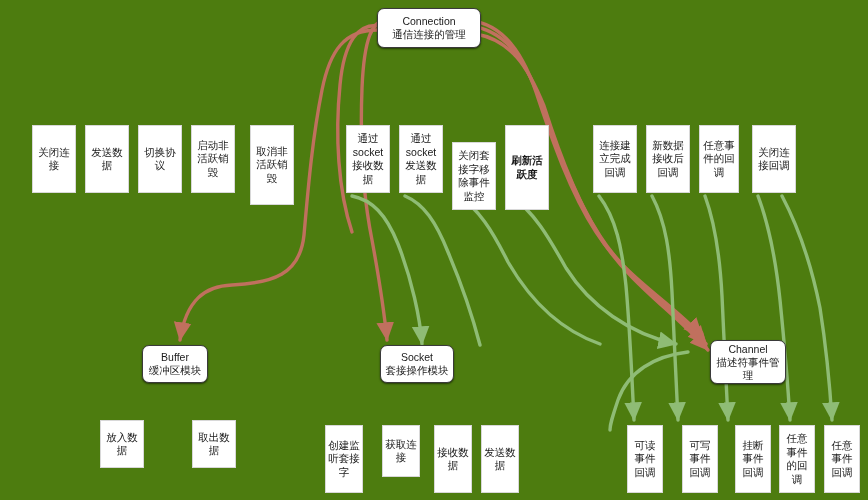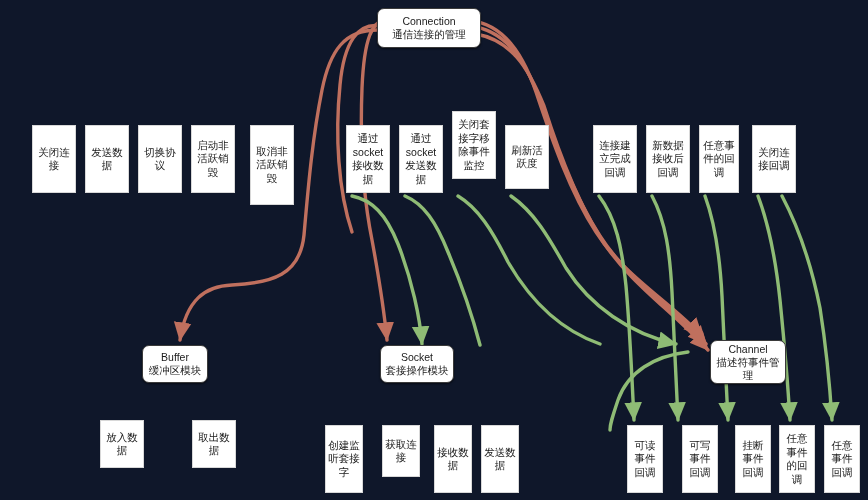"Connection" #canvas { background: #0f172a -> #4d7c0f }
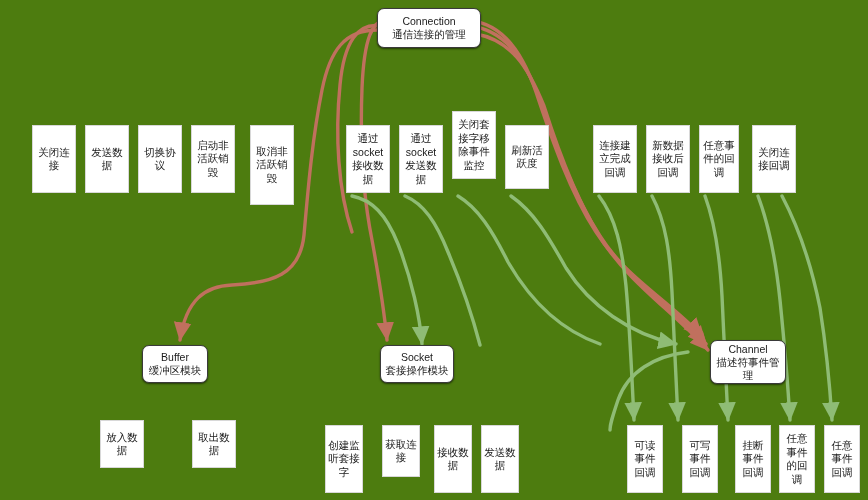"关闭套接字移除事件监控" div.box { top: 111px -> 142px }
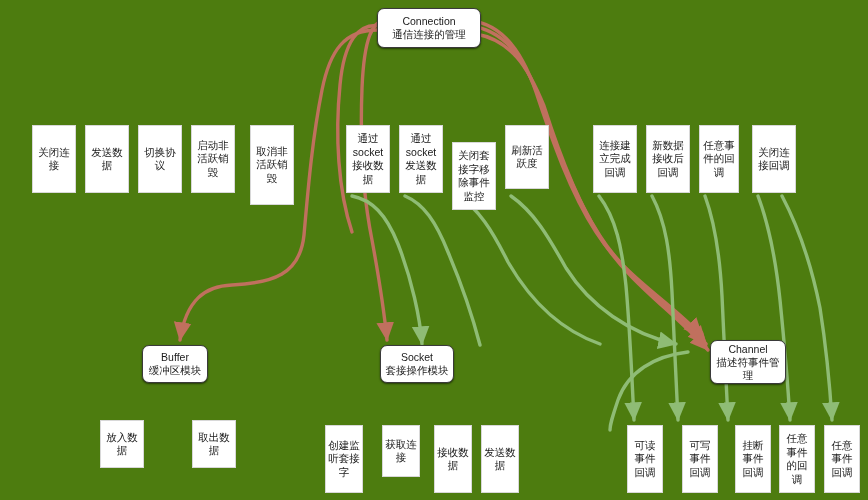"刷新活跃度" div.box { font-weight: none -> bold; height: 64px -> 85px }
